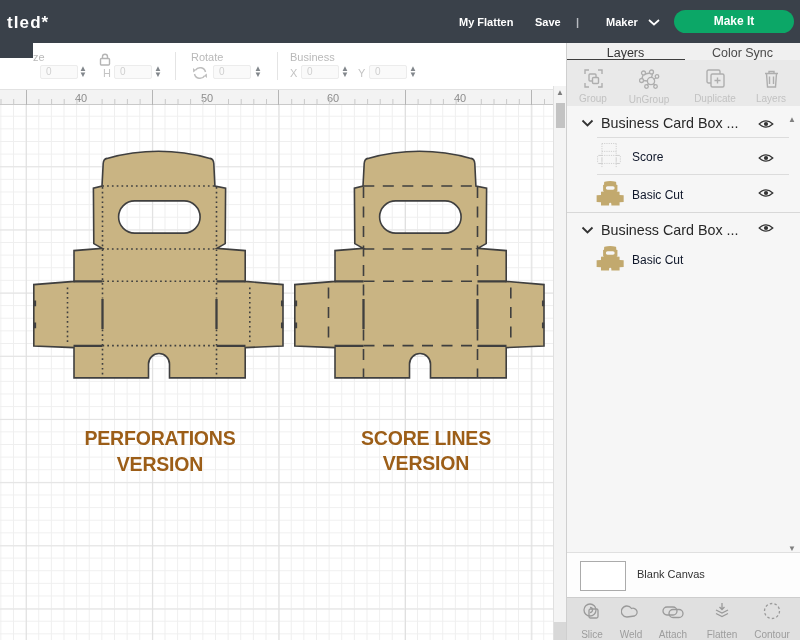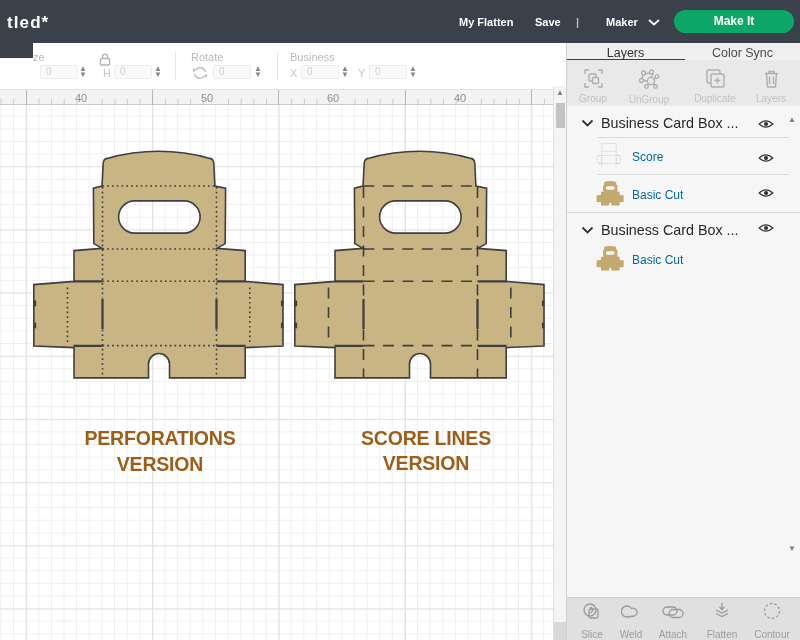"Score" .lsub { color: #0369a1 -> #0f172a }
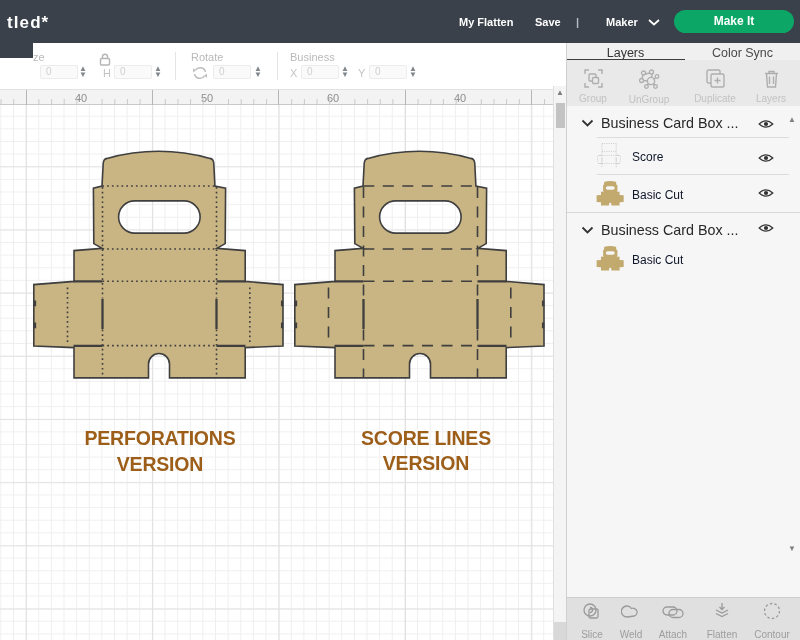"Blank Canvas" div { html: none -> <div> <div></div> <span>Blank Canvas</span> </div> }
